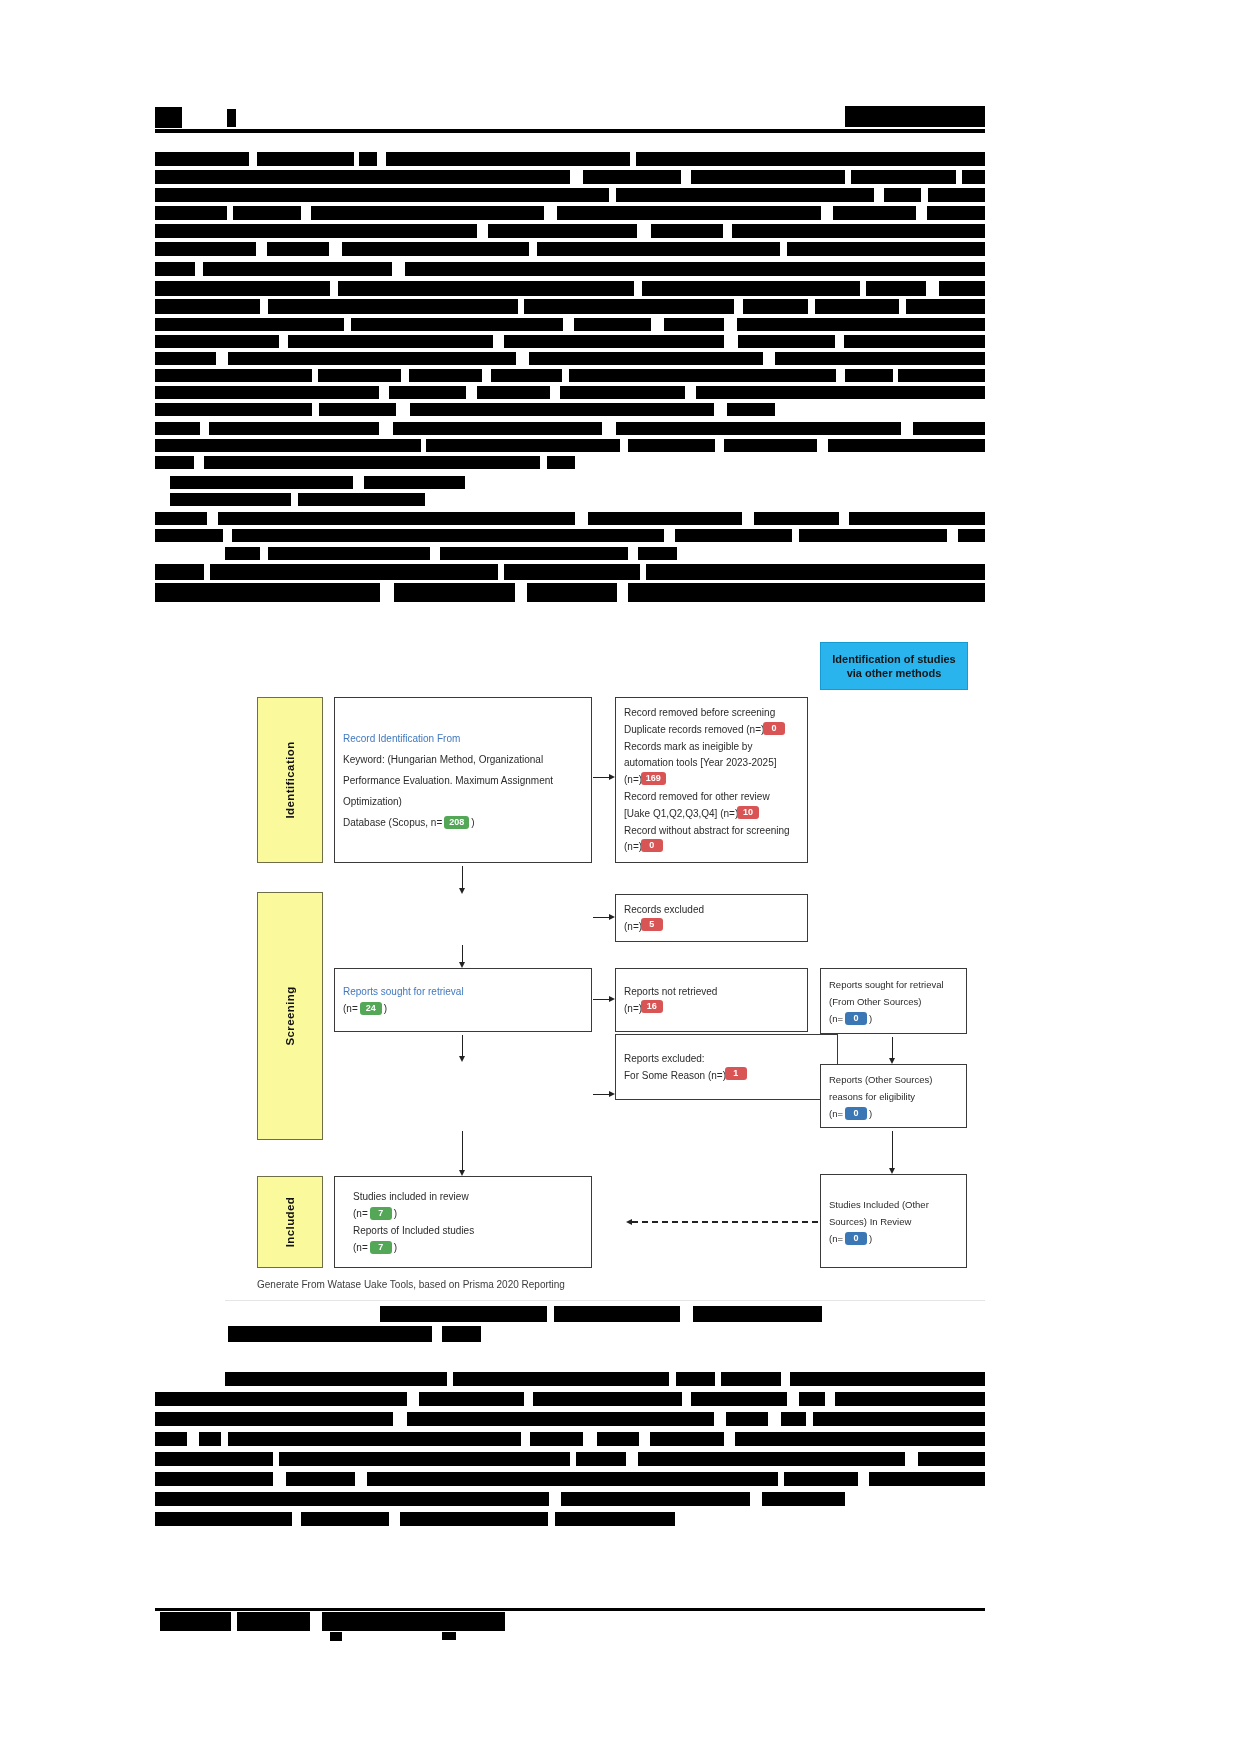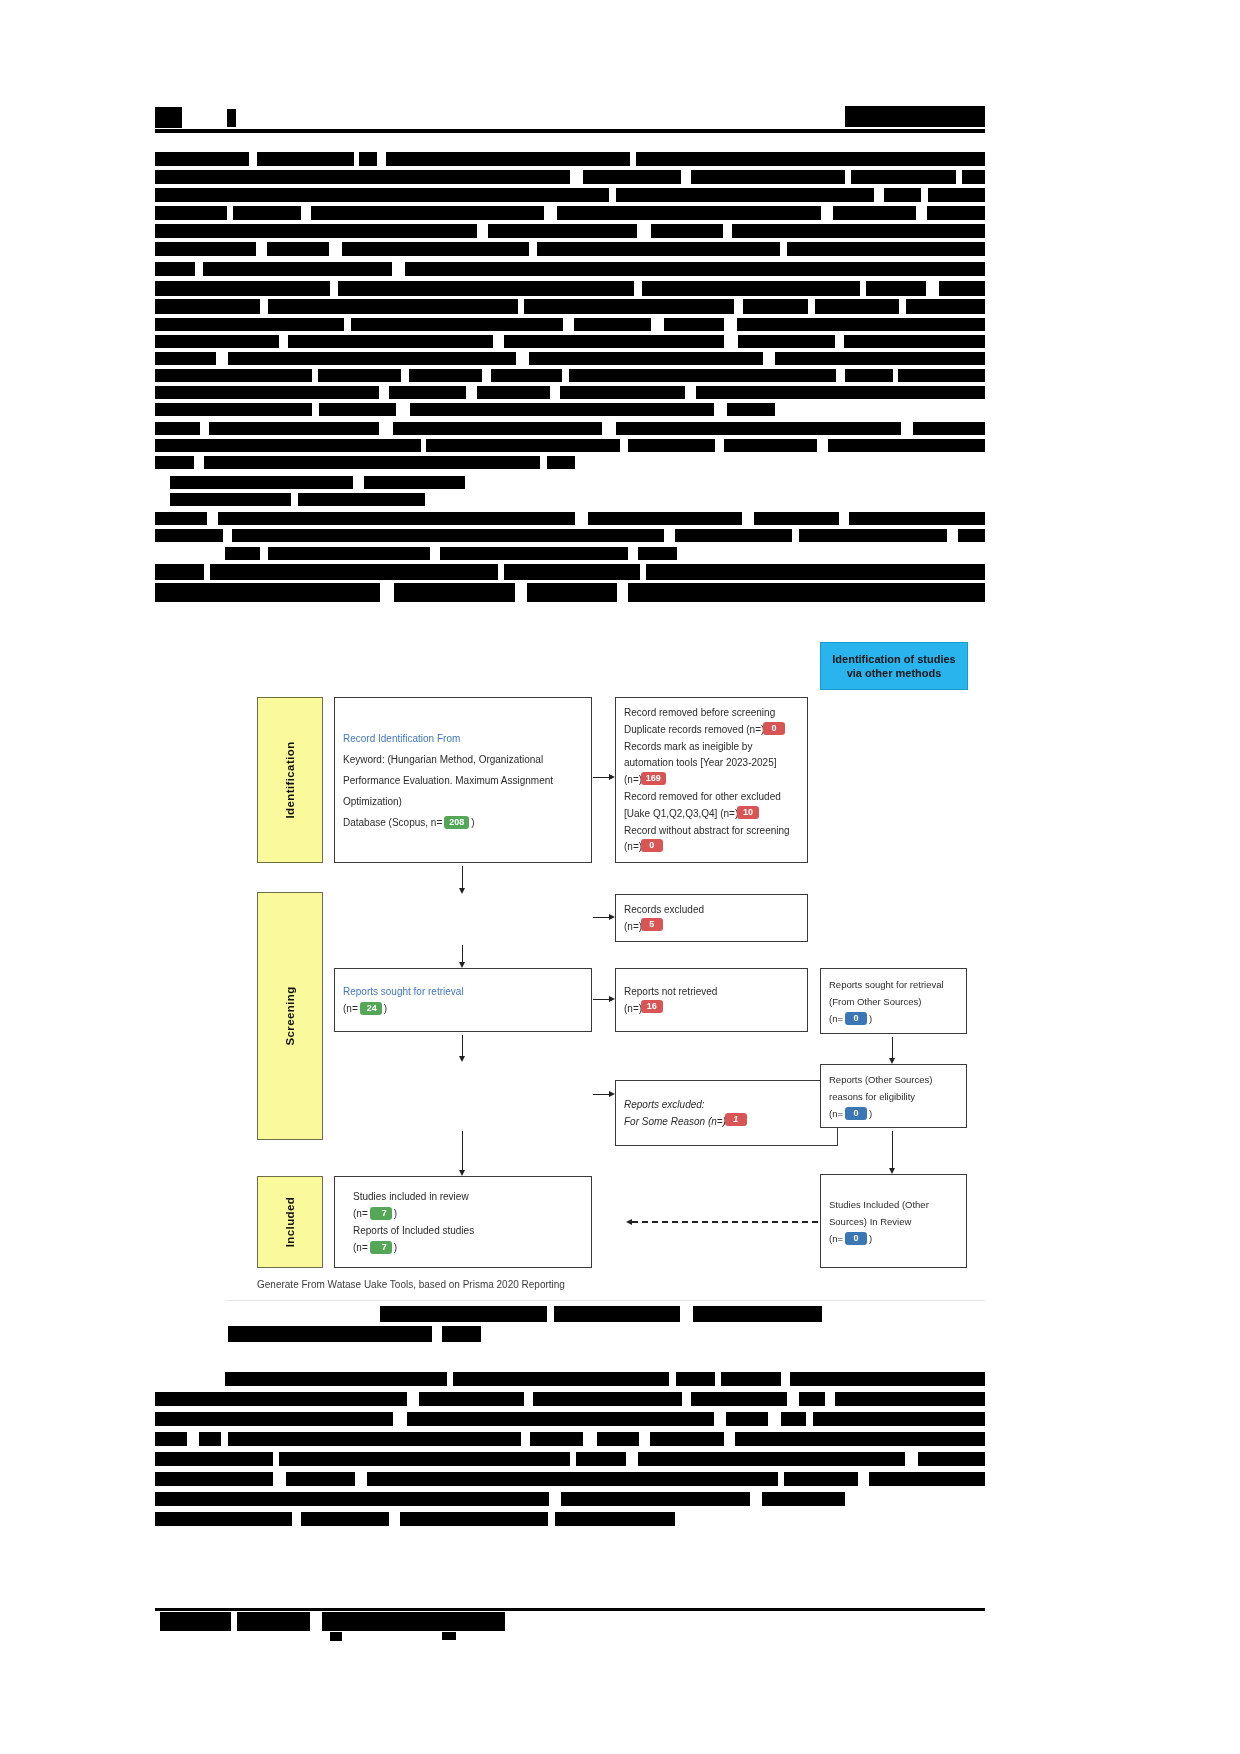"Record removed for other excluded" span { text: excluded -> review }
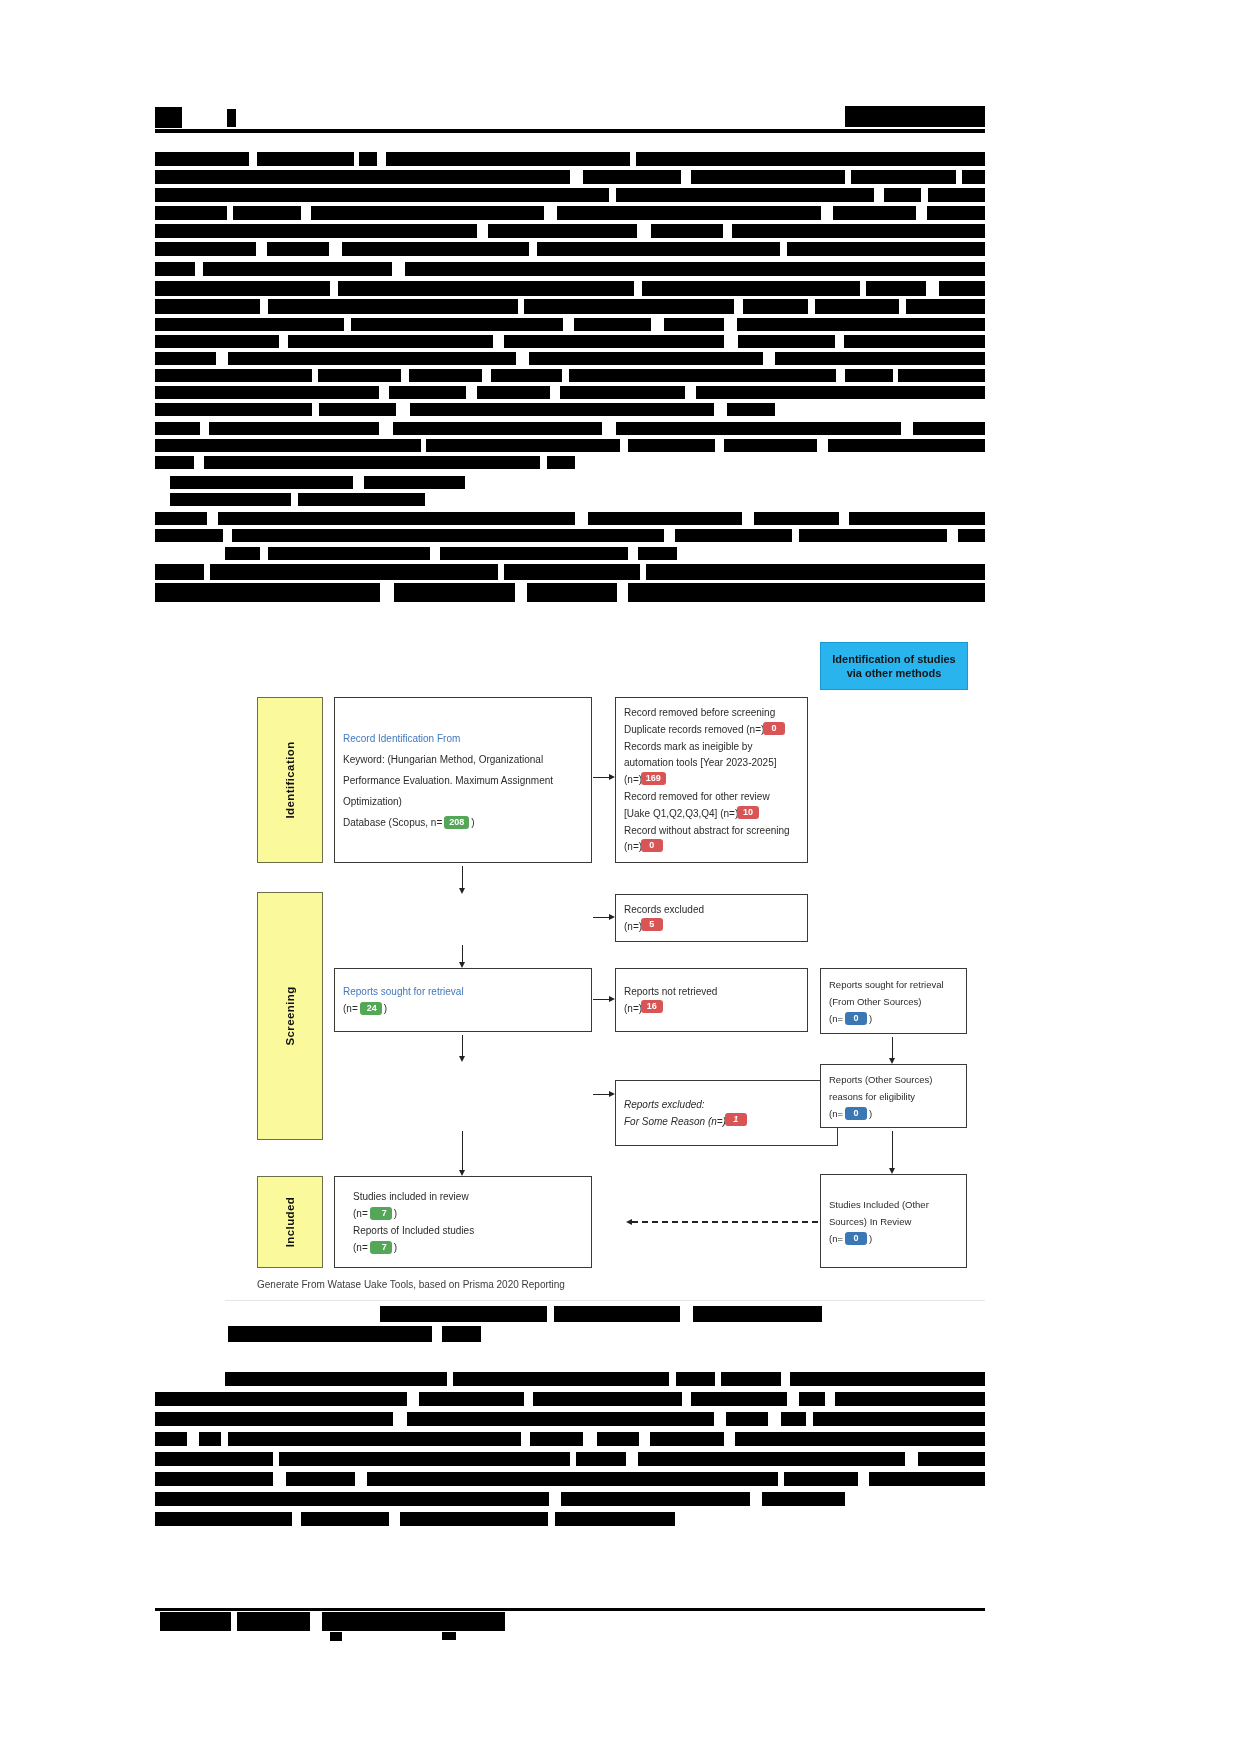"208" .badge.green { text-align: right -> none }
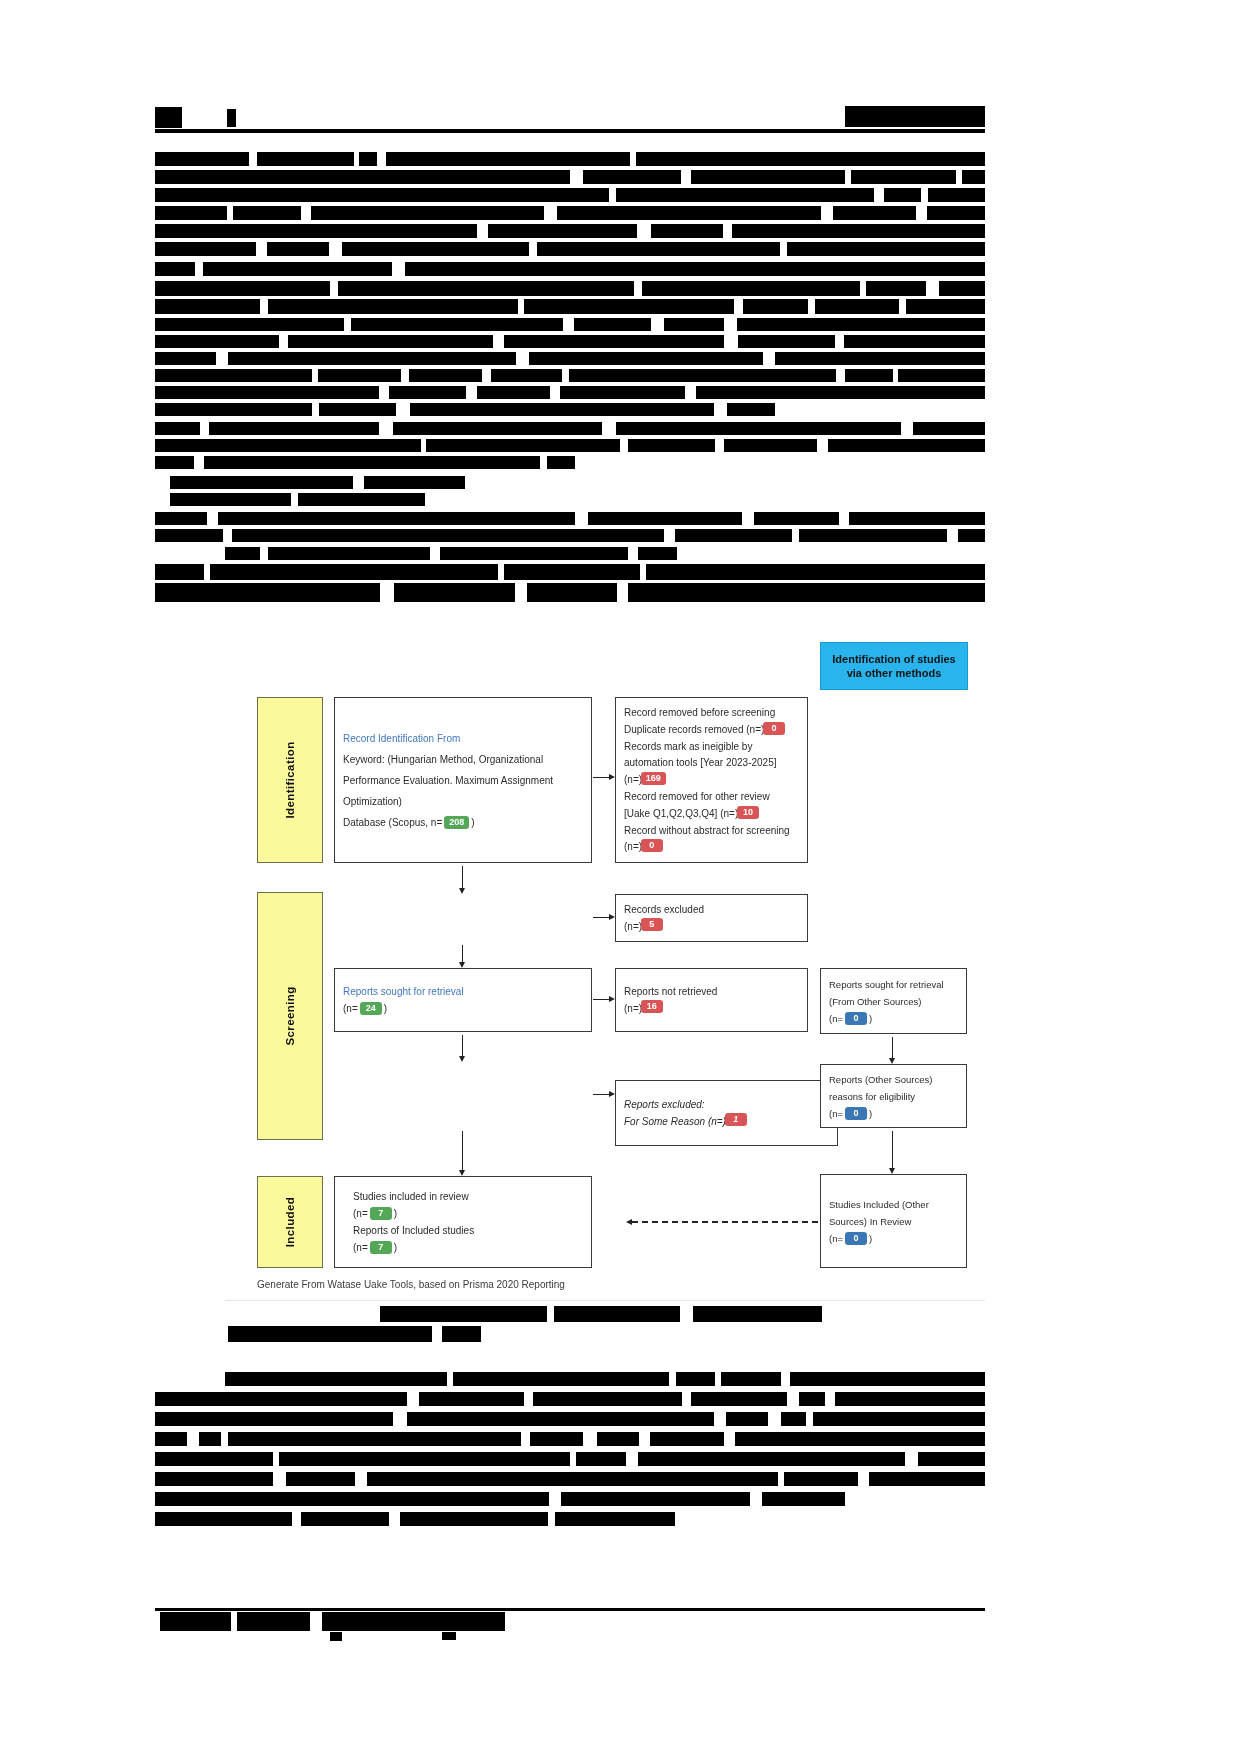"Reports excluded:" #b8 { font-style: italic -> none; top: 1080px -> 1034px }
